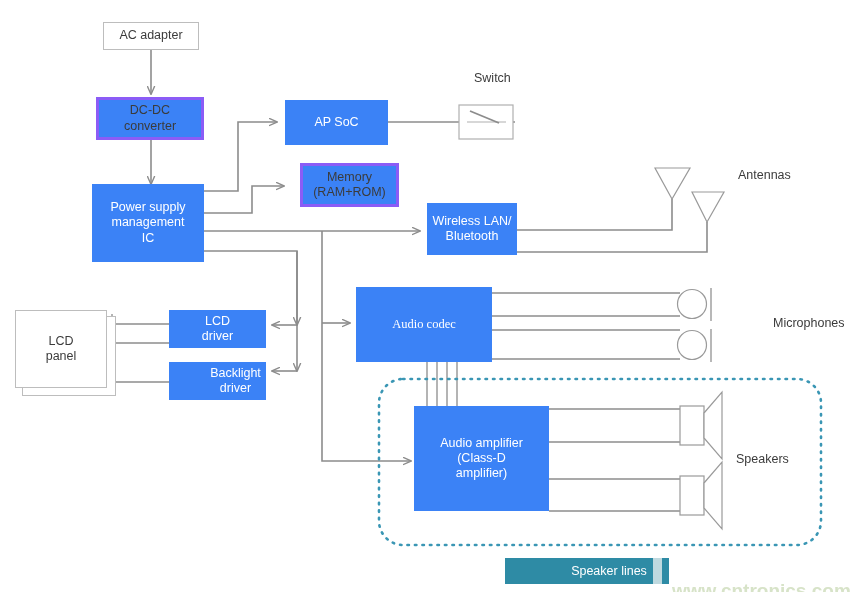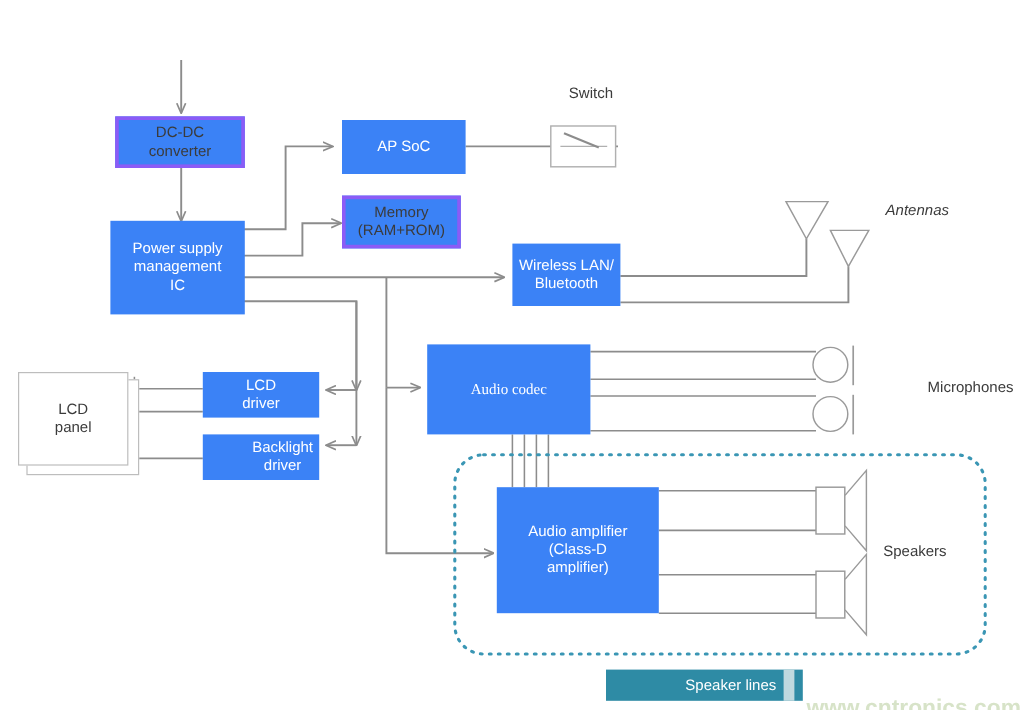"AC adapter" div.node { html: none -> <div> <span>AC adapter</span> </div> }
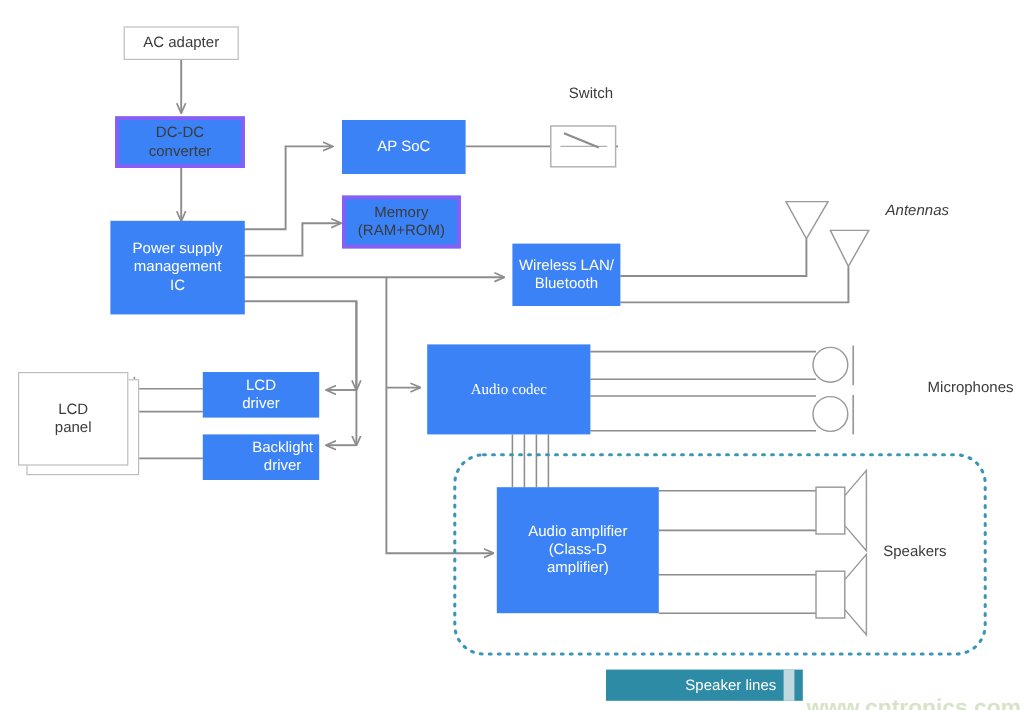"Memory" div.node { left: 285px -> 300px }
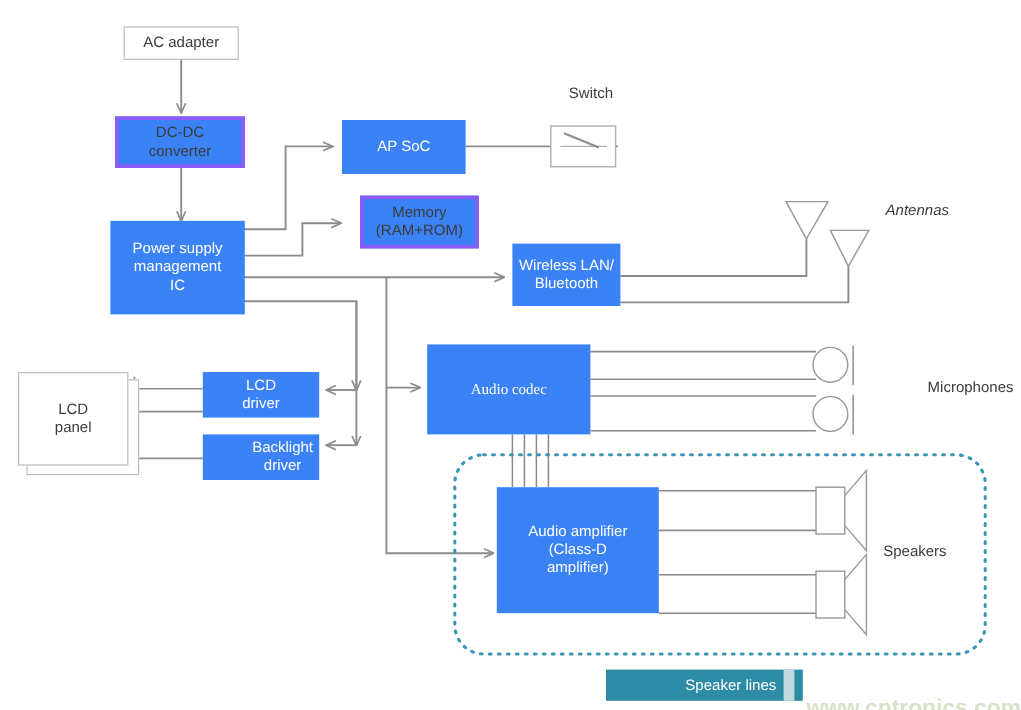"Antennas" div.label { font-style: italic -> none }
